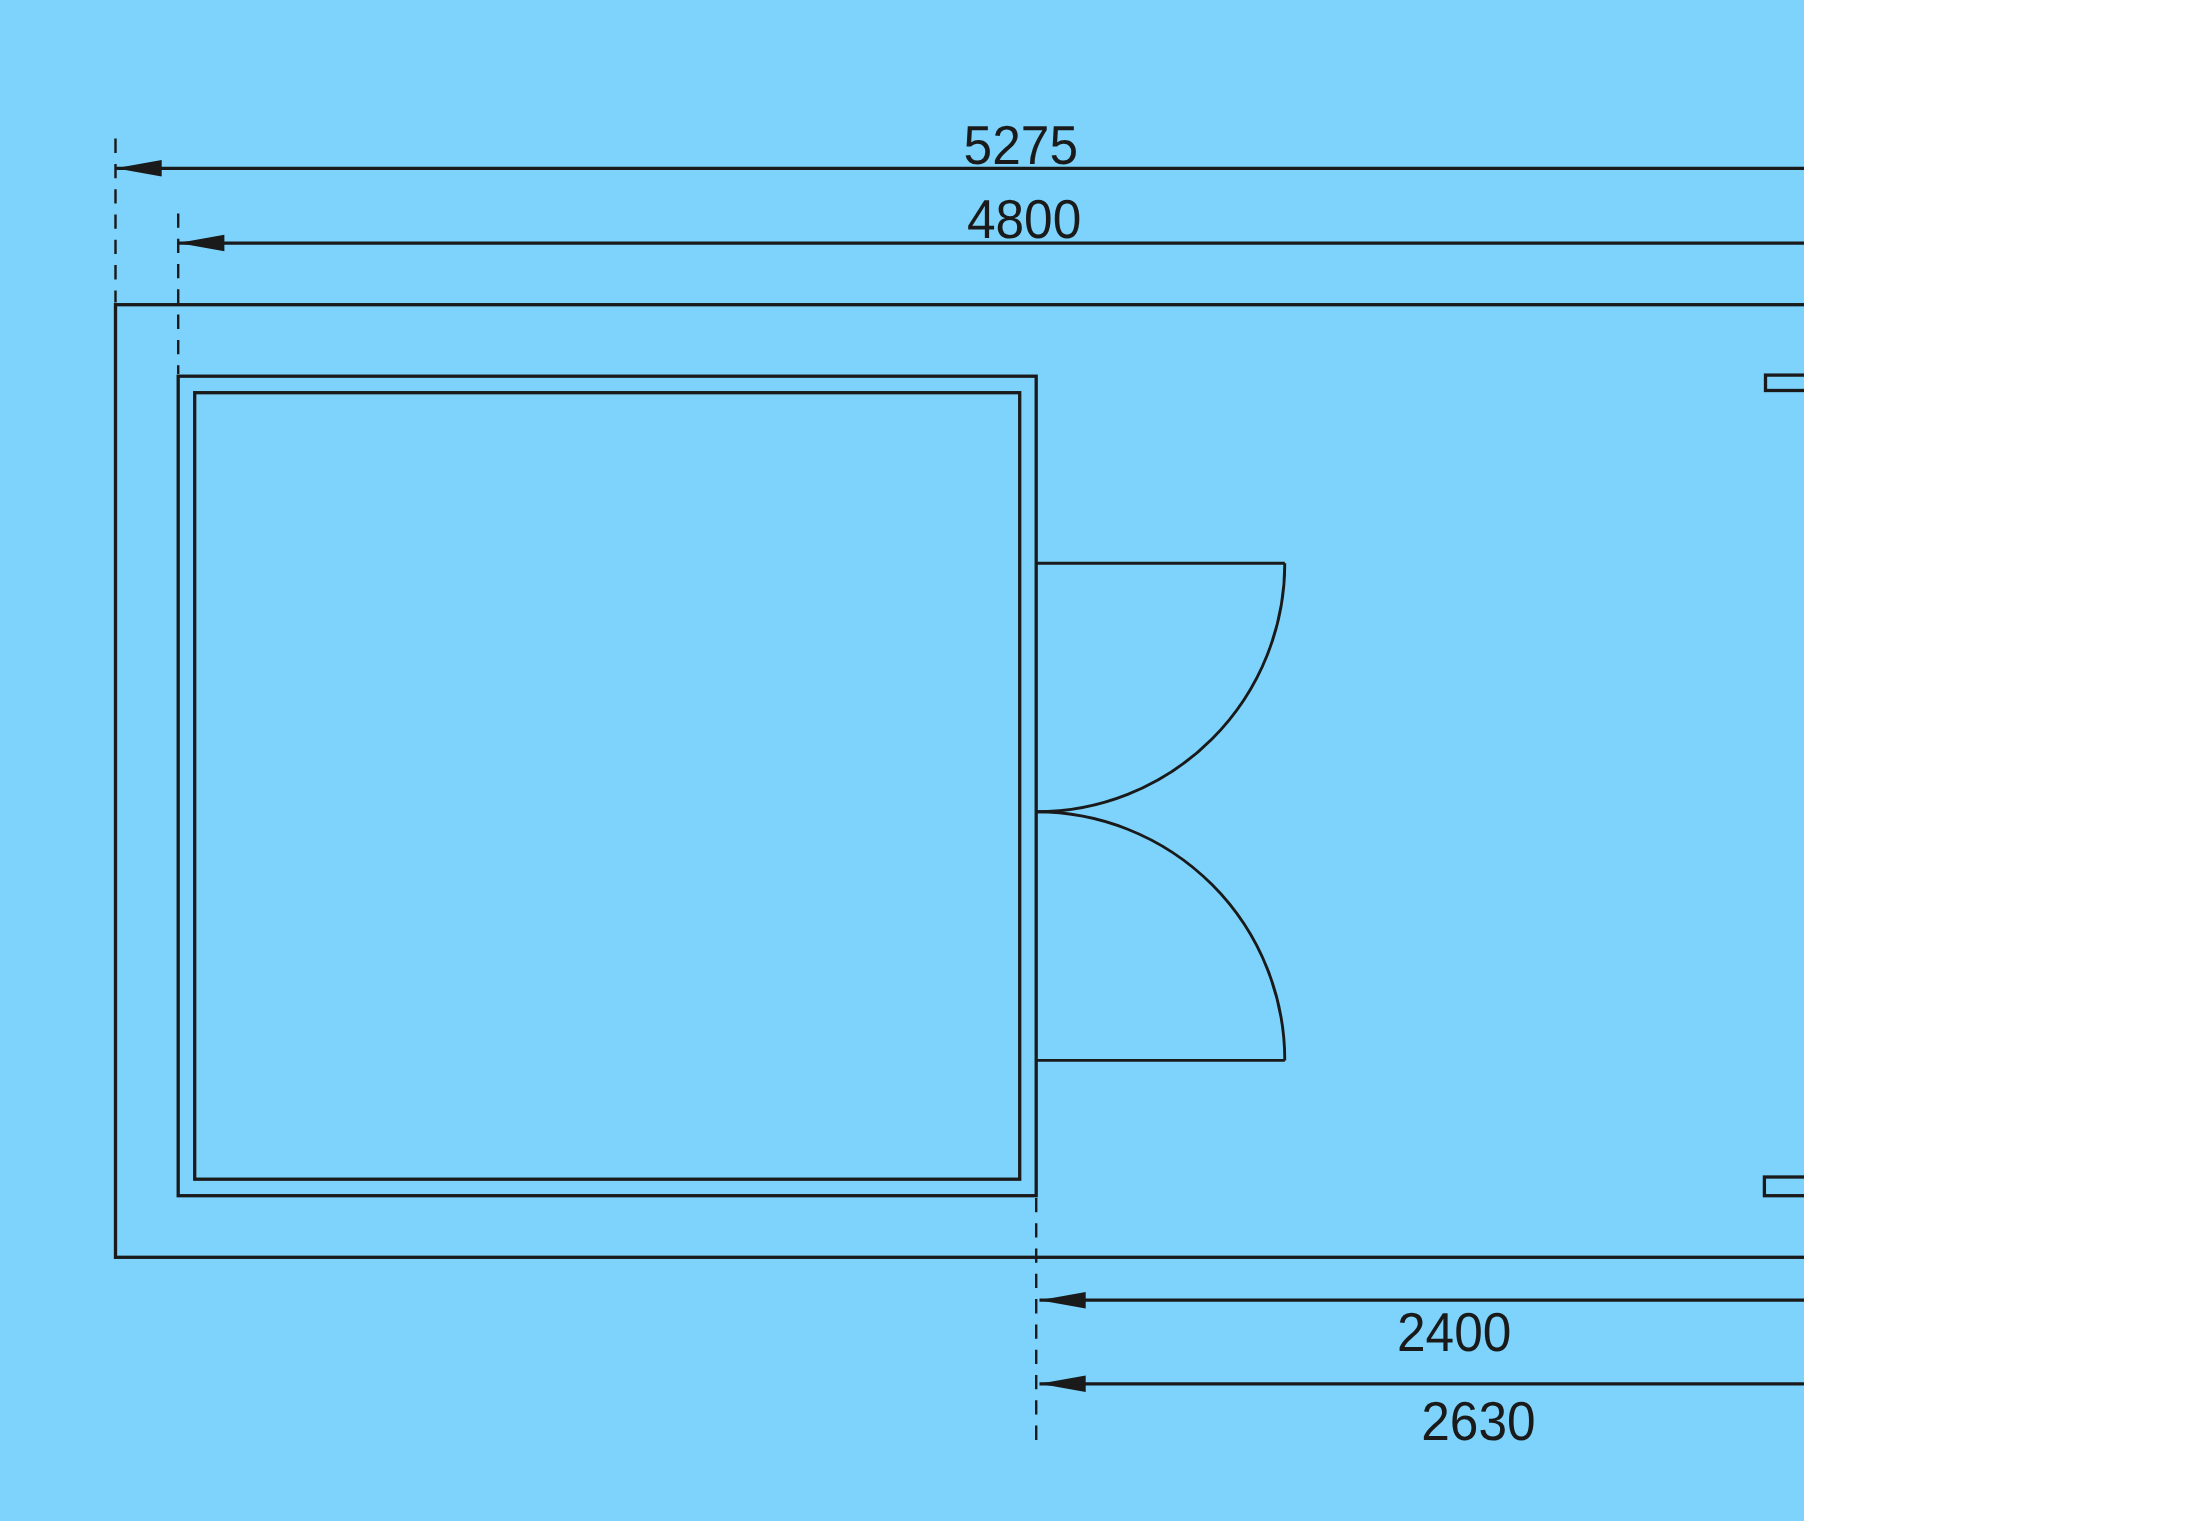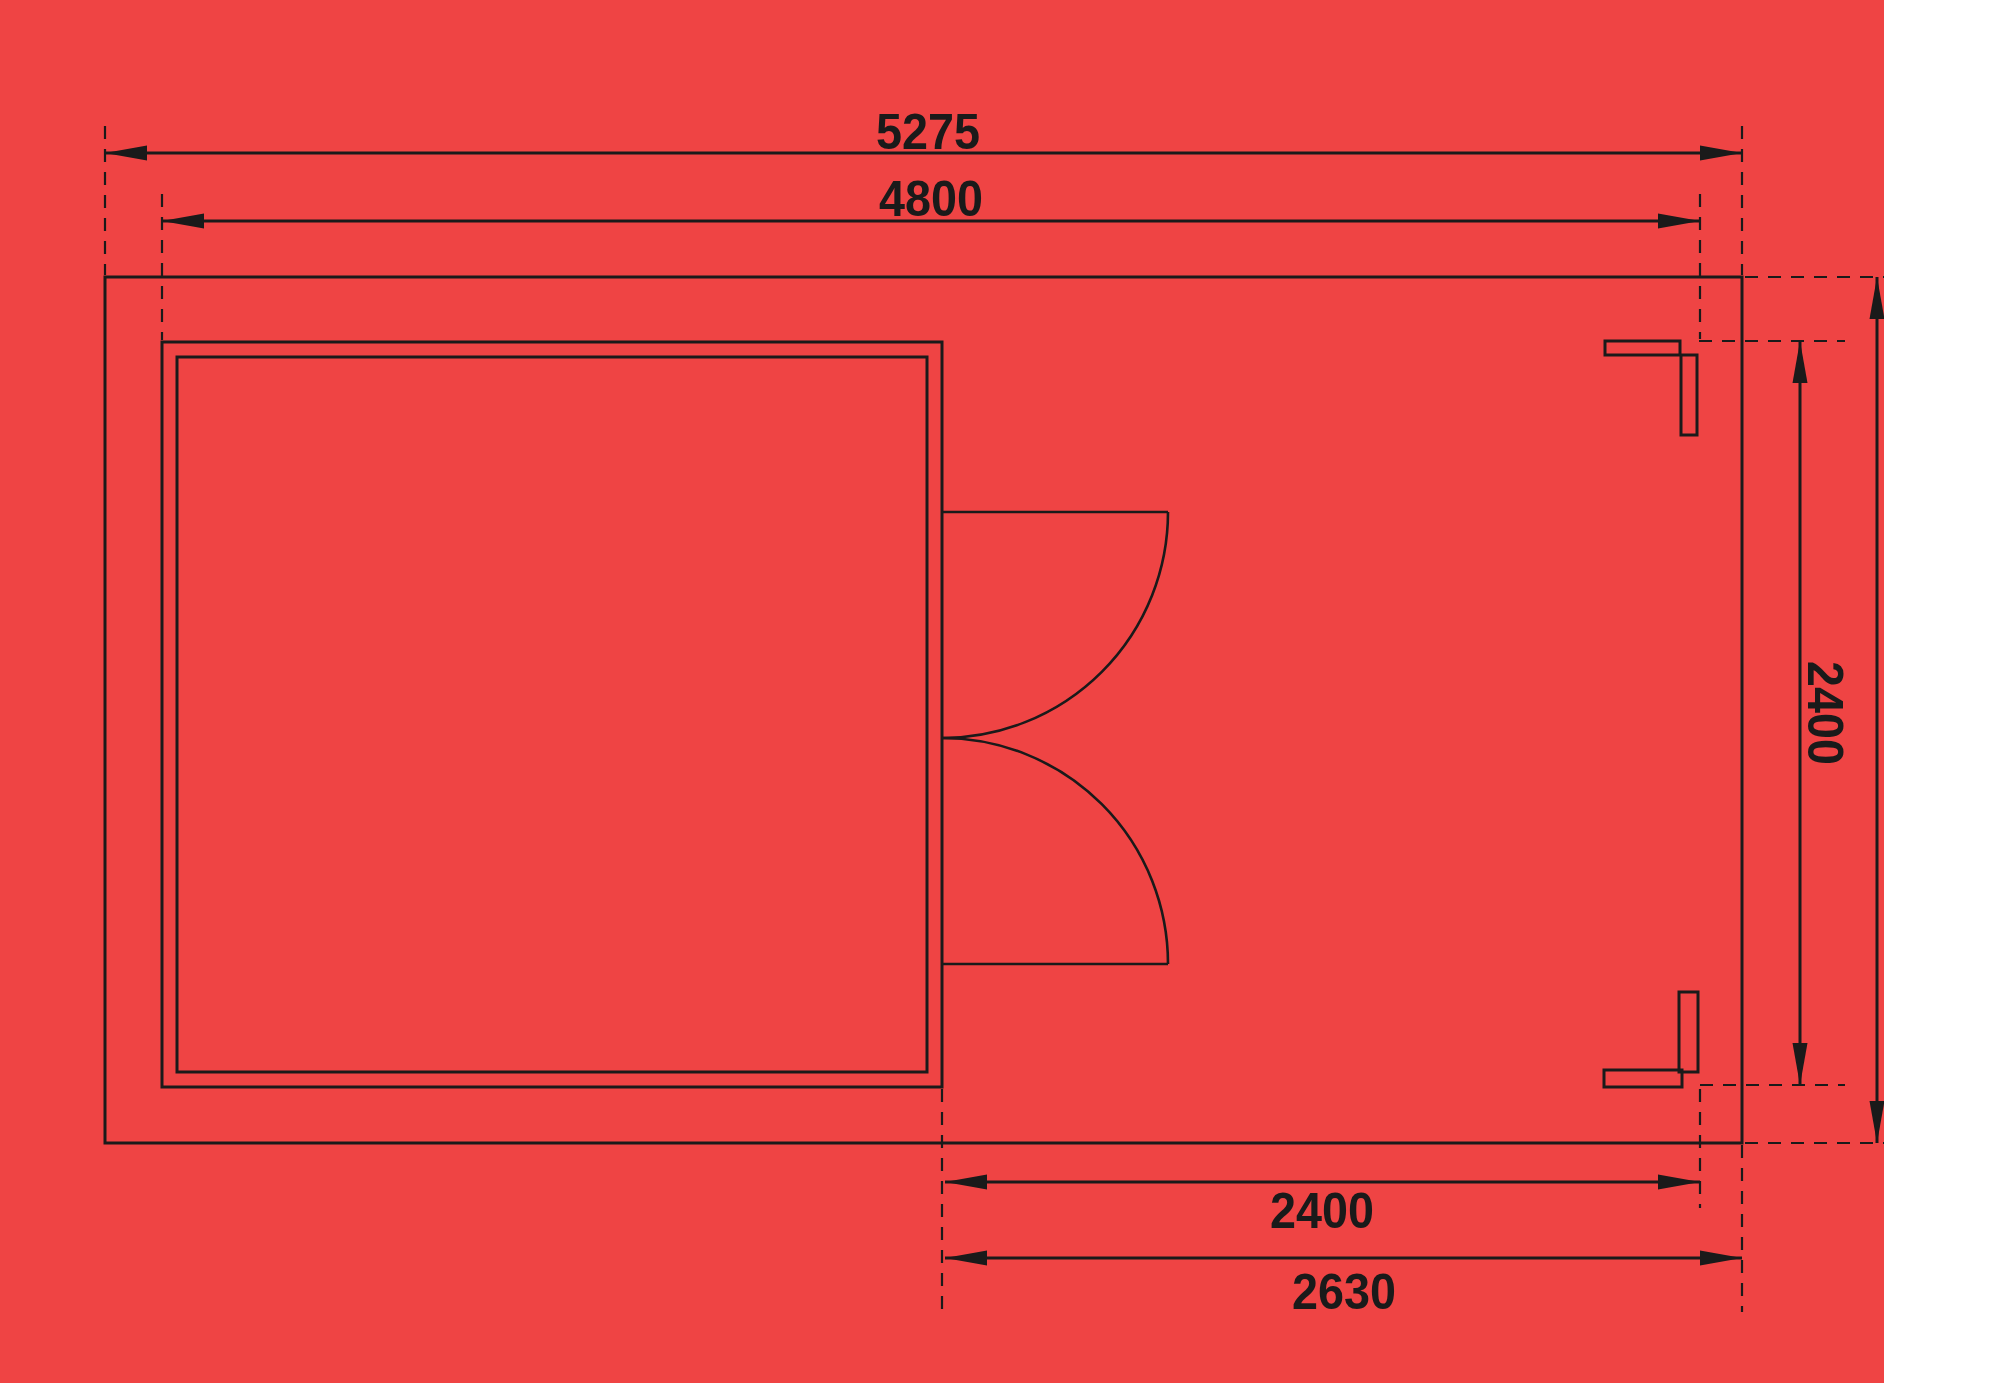"5275" .stage { background: #ef4444 -> #7dd3fc; font-weight: bold -> none; width: 1884px -> 1640px }
